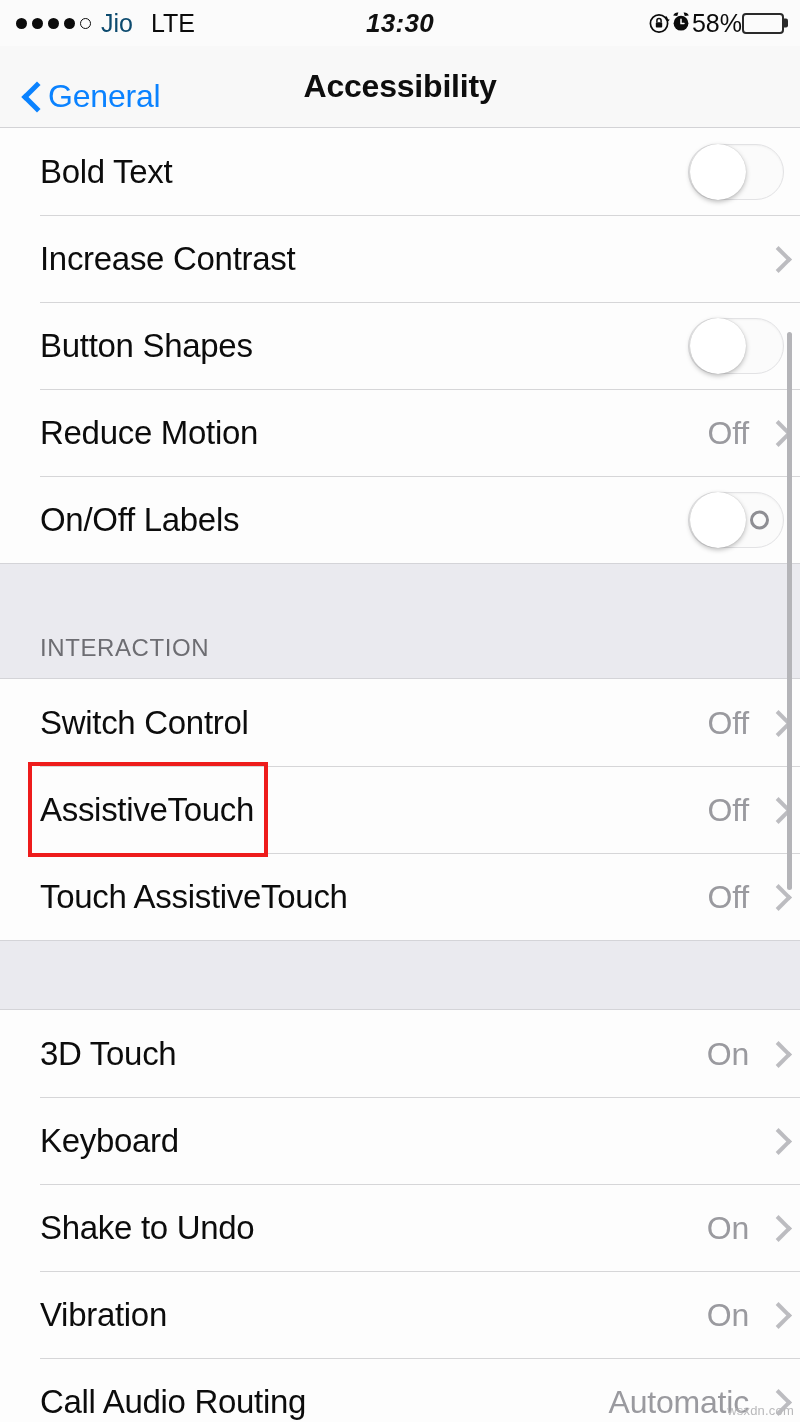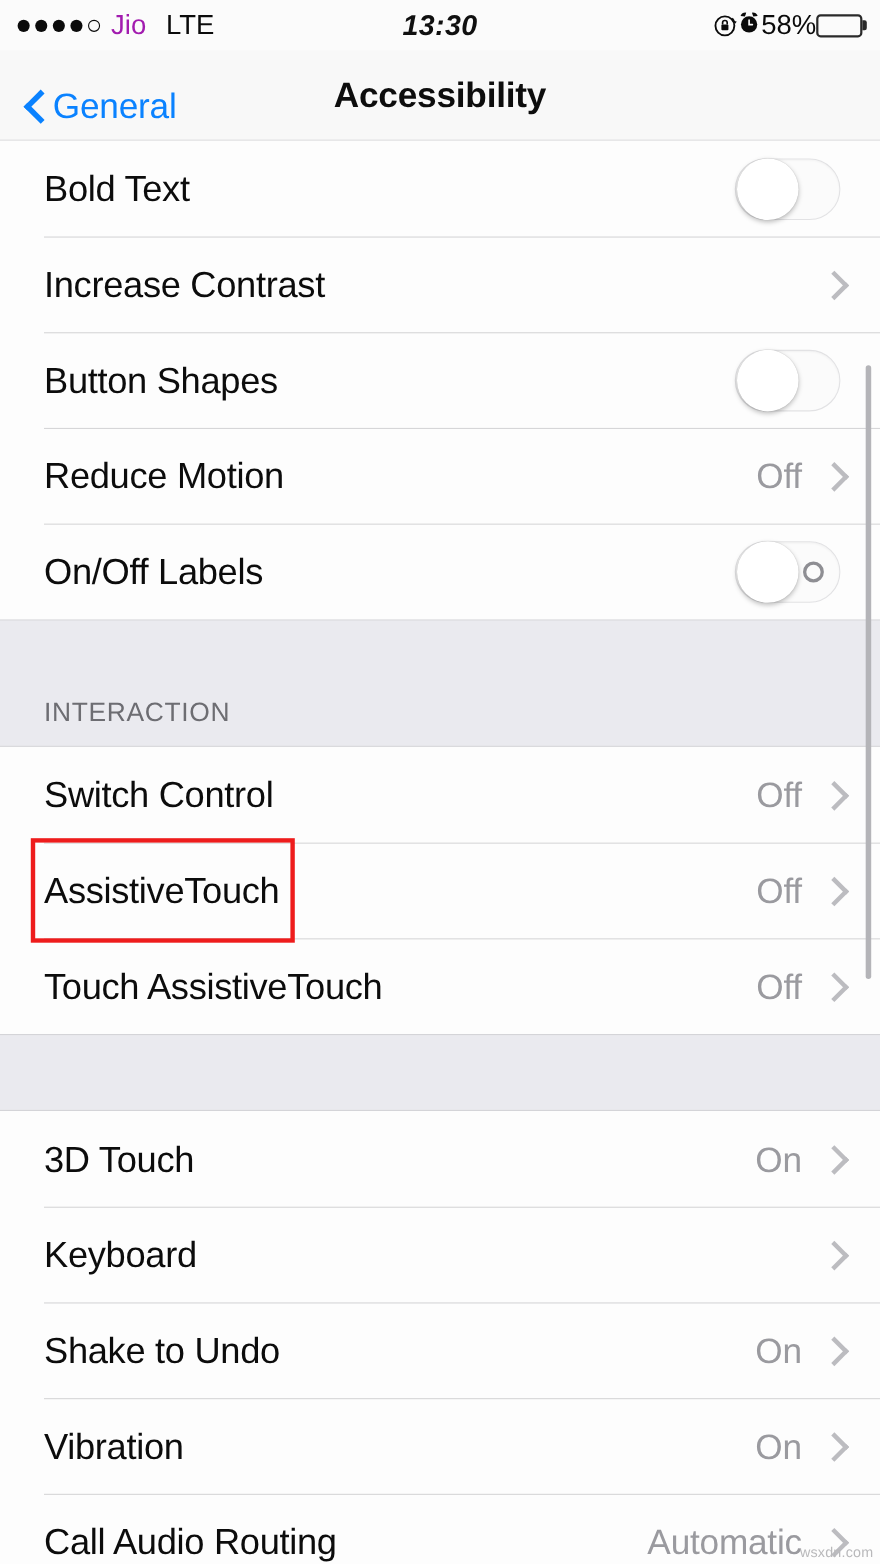"Jio" .carrier-name { color: #a21caf -> #0c4a6e }
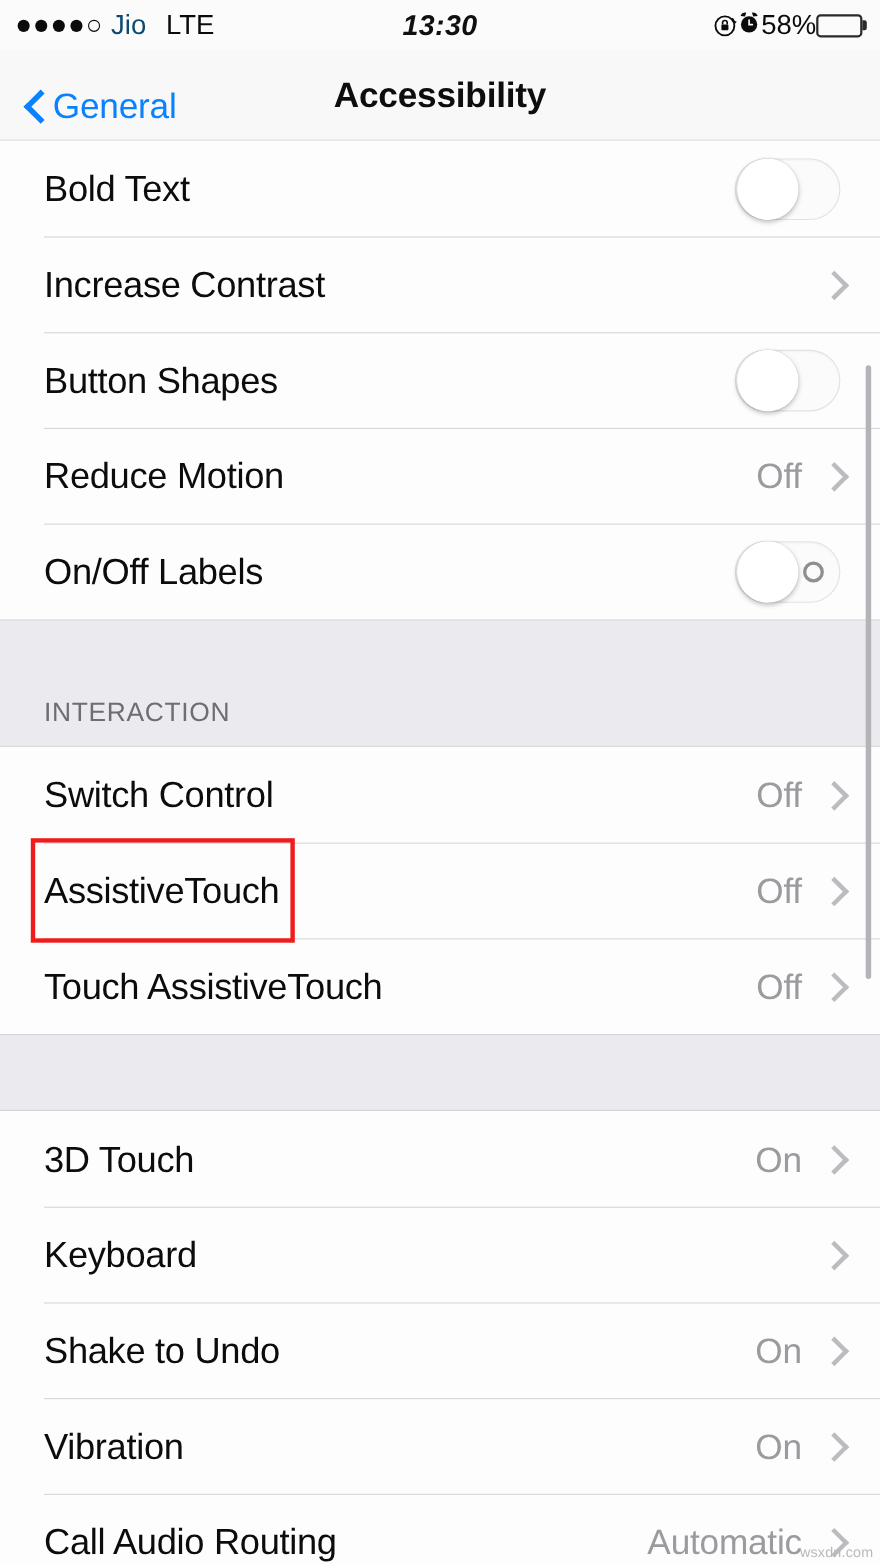"Bold Text" .row { padding-right: 36px -> 16px }
